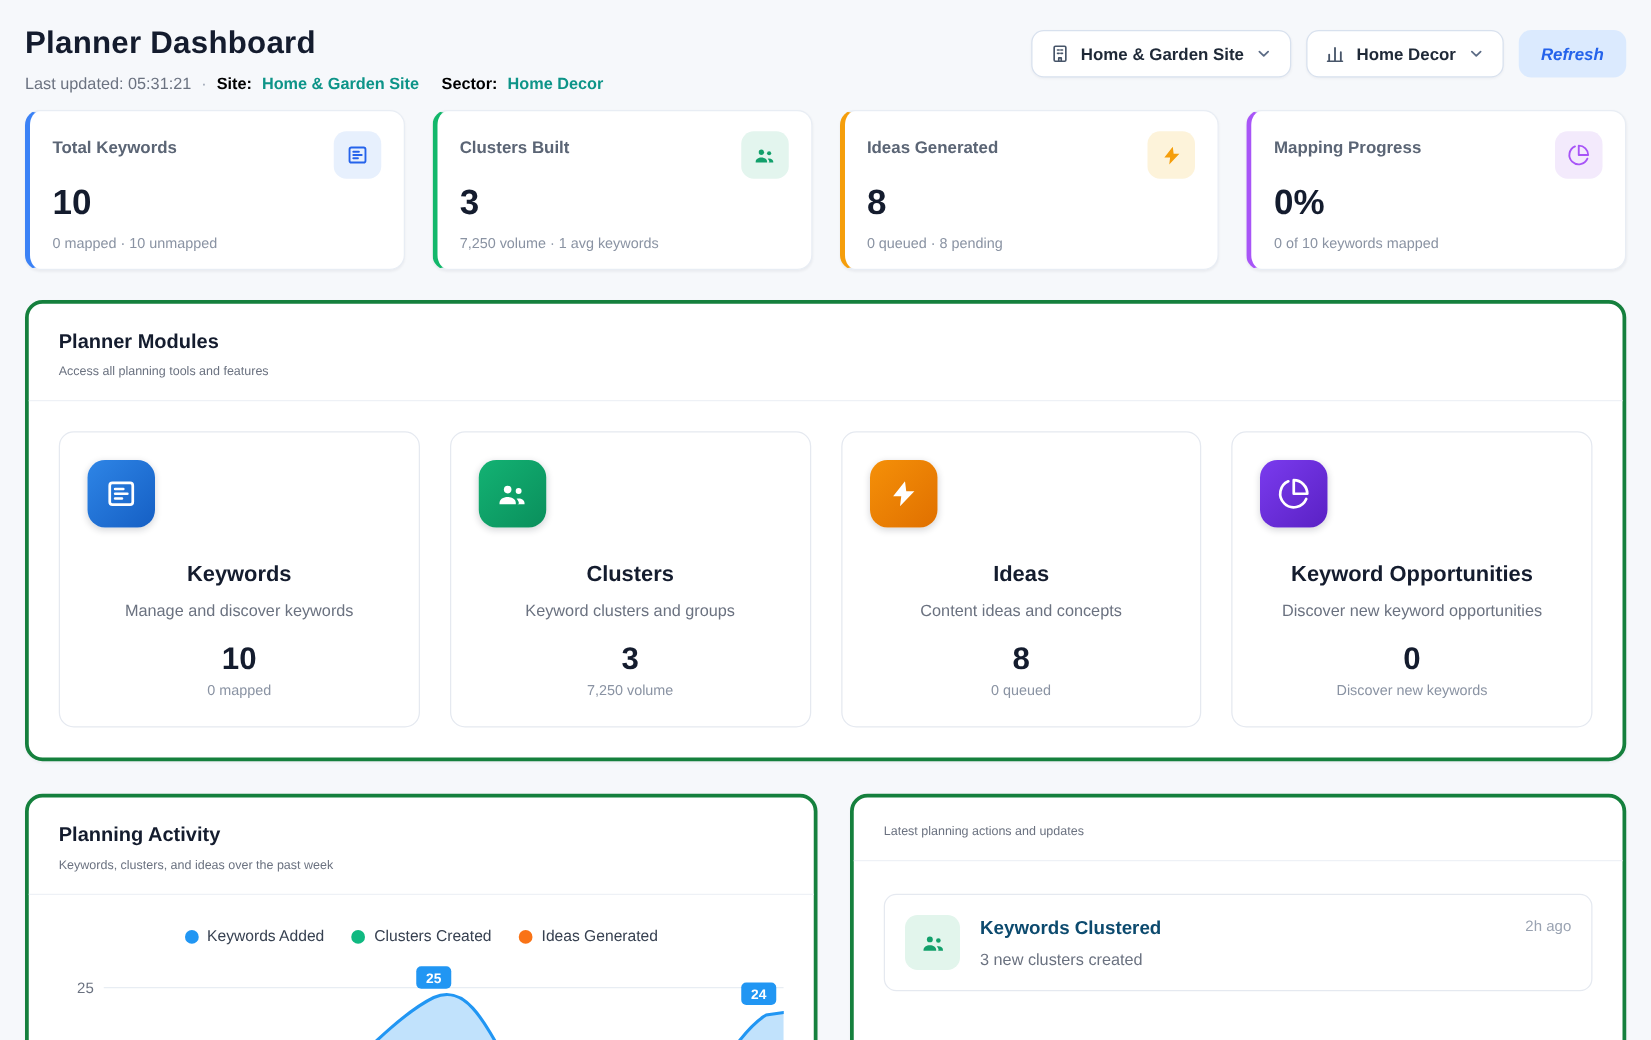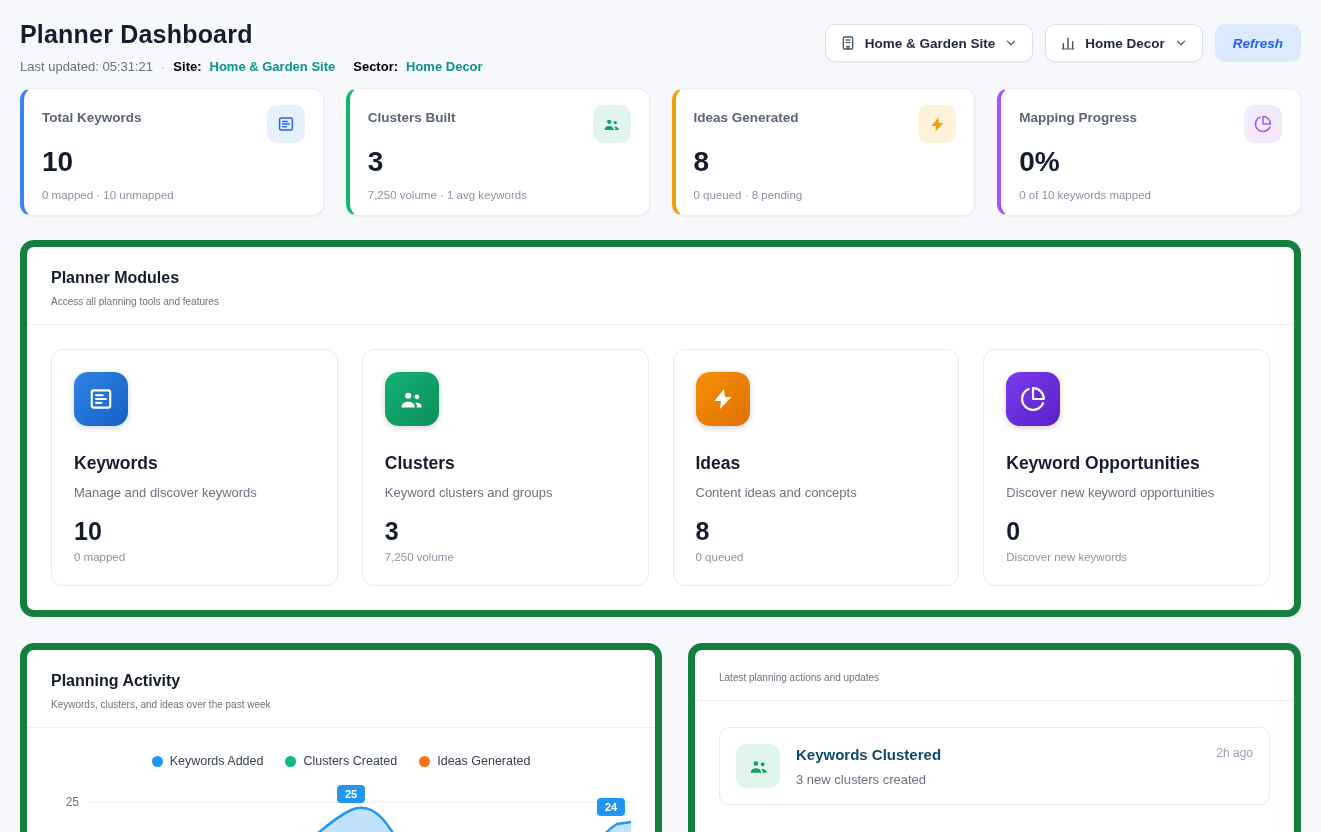"Planner Modules" .panel { border: 7px solid #15803d -> 3px solid #15803d }
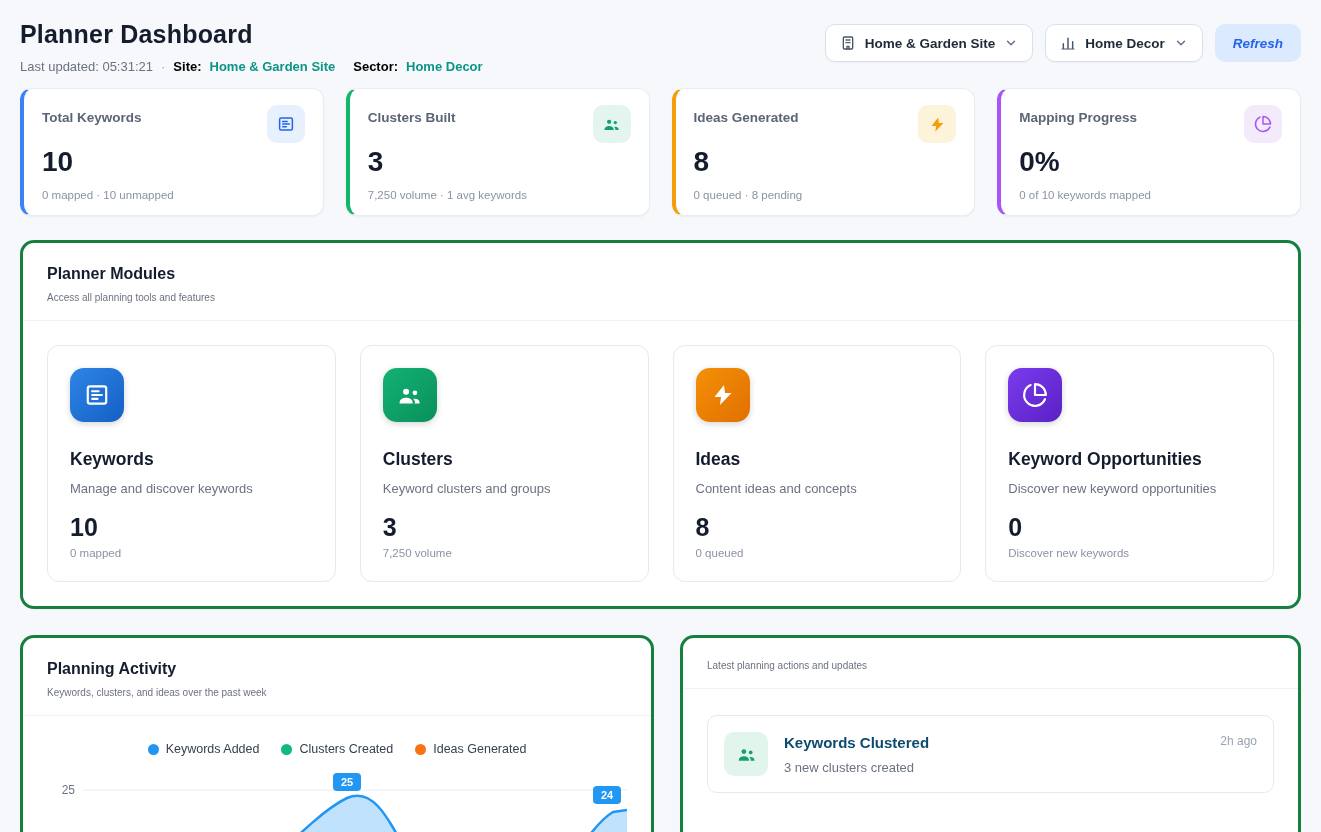"Keywords" .modules-grid { text-align: none -> center }
